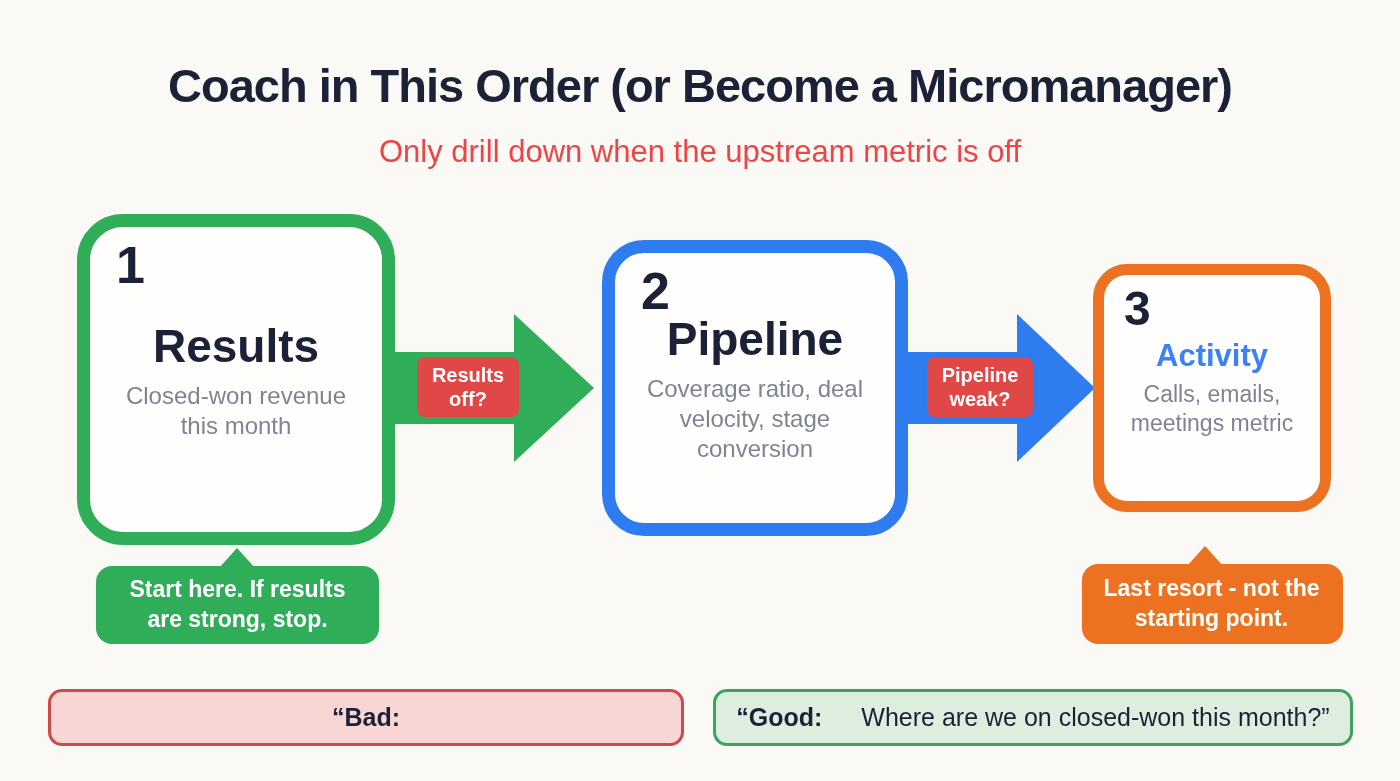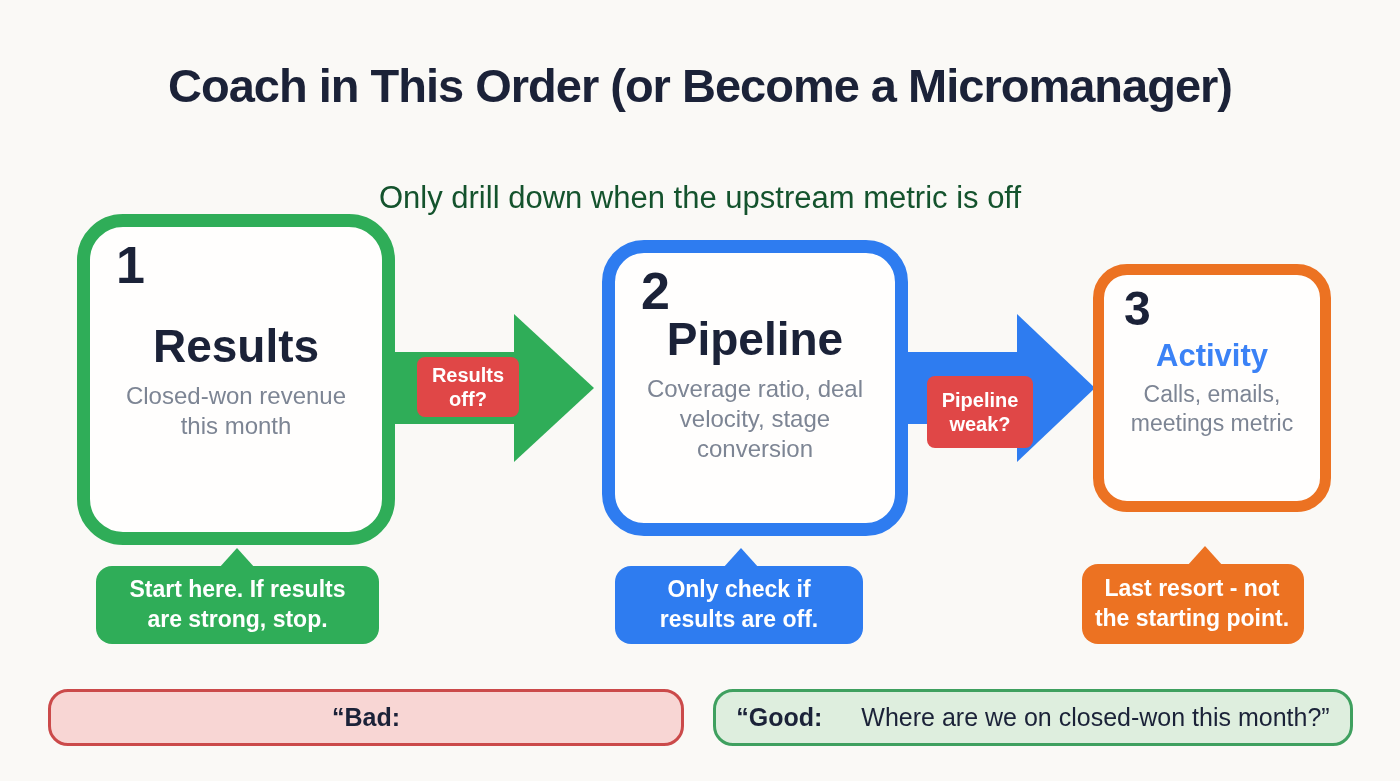"Only drill down when the" div.subtitle { color: #14532d -> #ef4444; margin-top: 46px -> none }
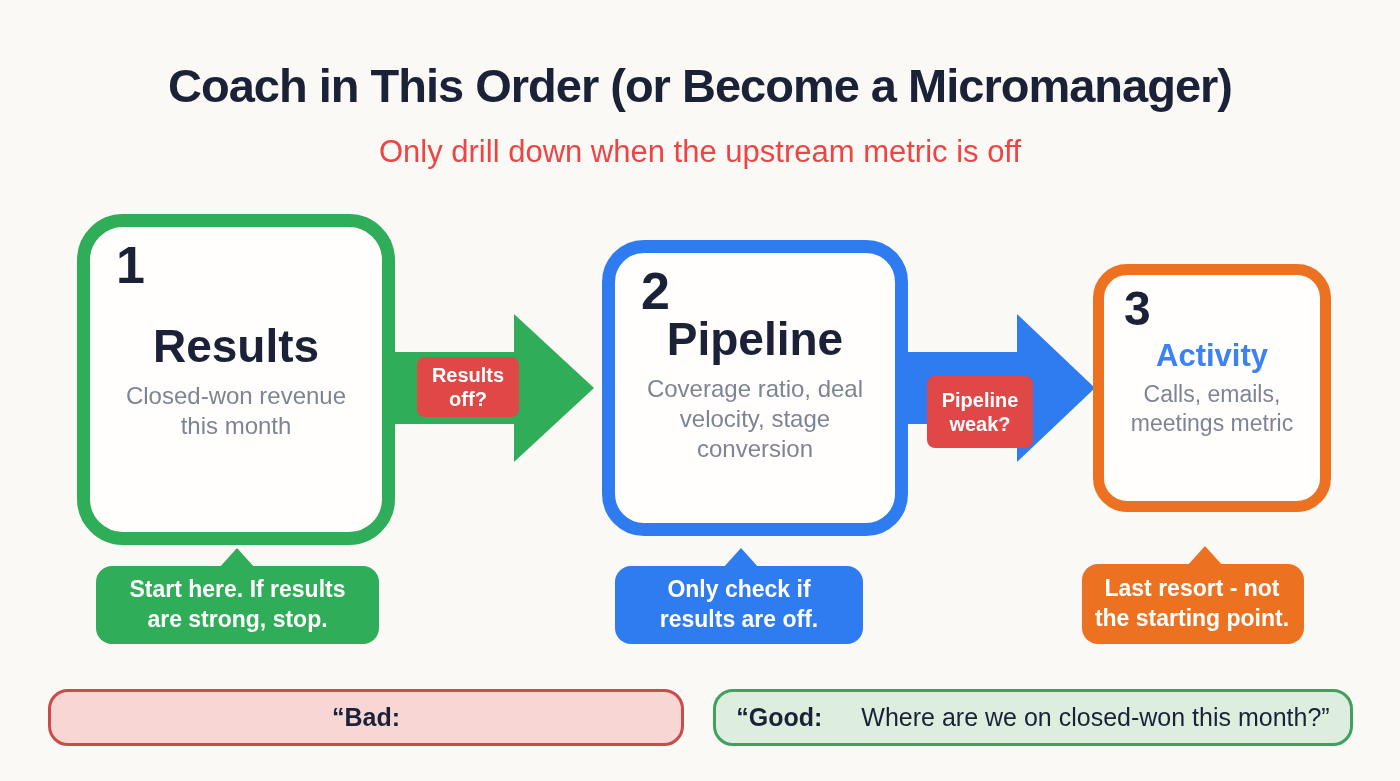"Pipeline weak?" .badge-2 { height: 72px -> 60px; top: 376px -> 357px }
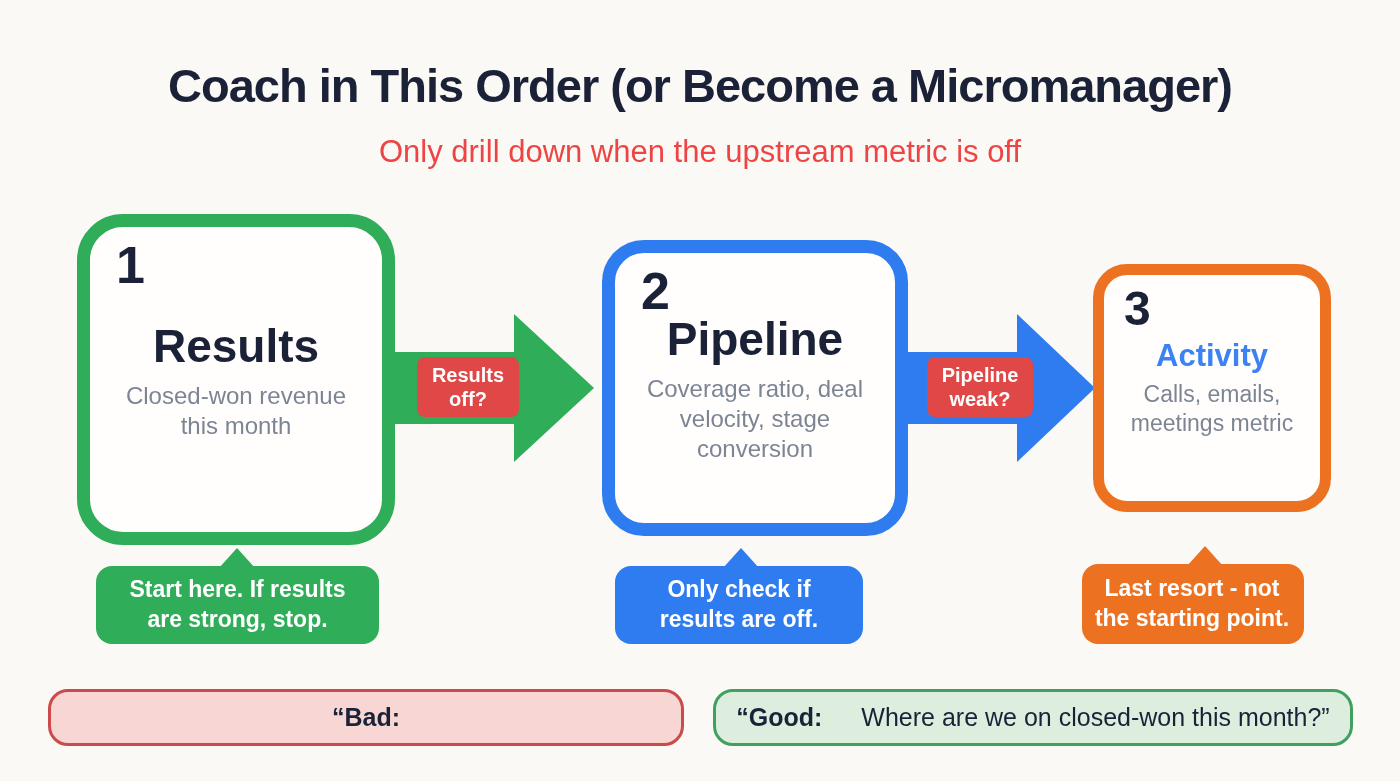"Only check if results are" div.callout { html: <div> <span></span> <span>Only check if results are off.</span> </div> -> none }
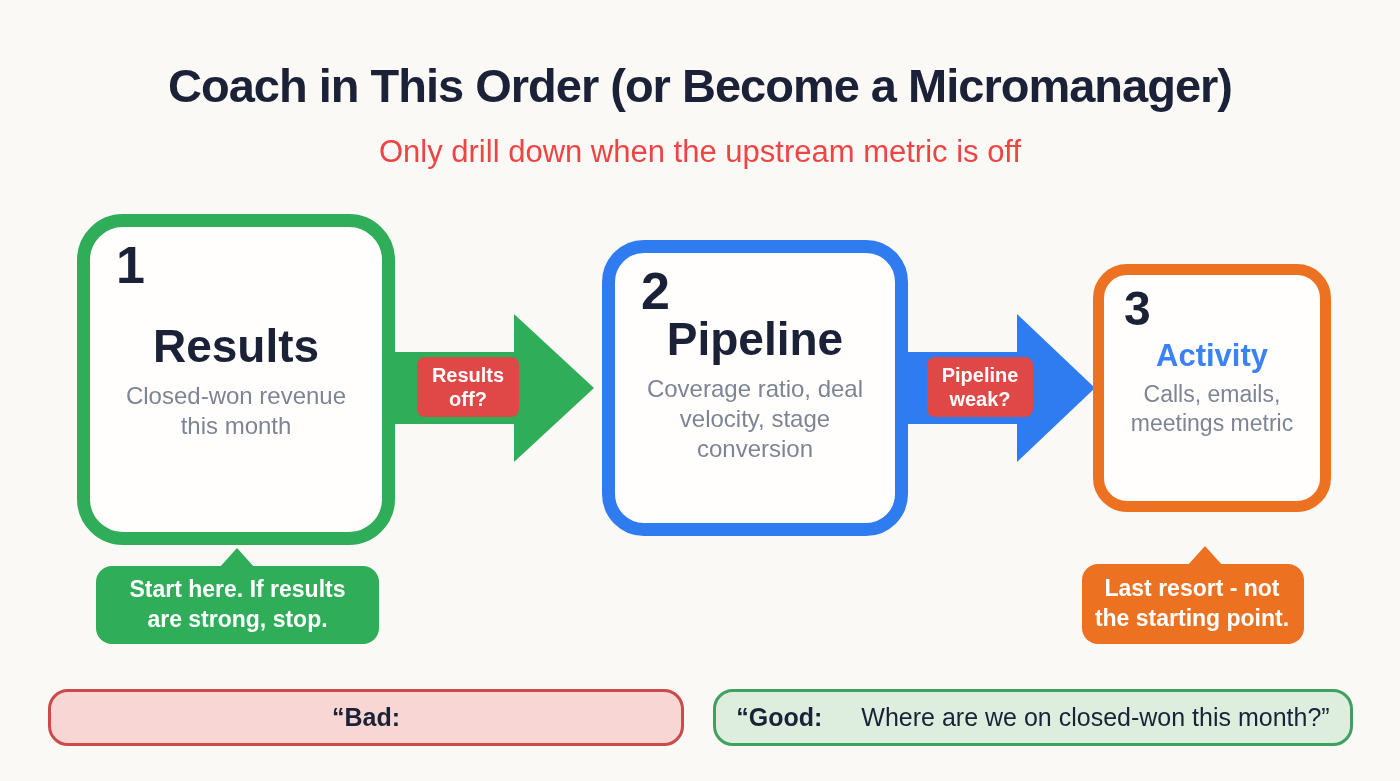"Last resort - not the" .callout-3 { width: 222px -> 261px }
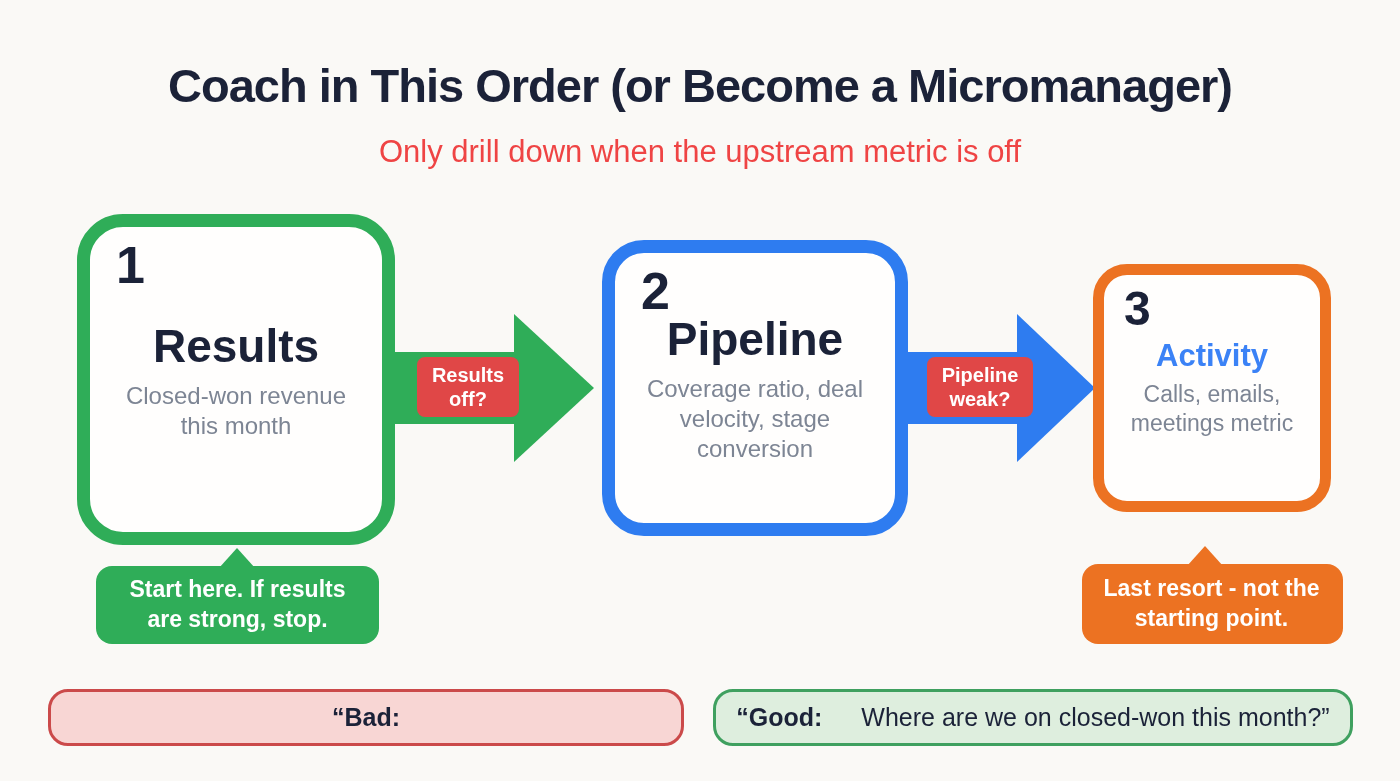"“Bad:" .quote { border-radius: 20px -> 14px }
